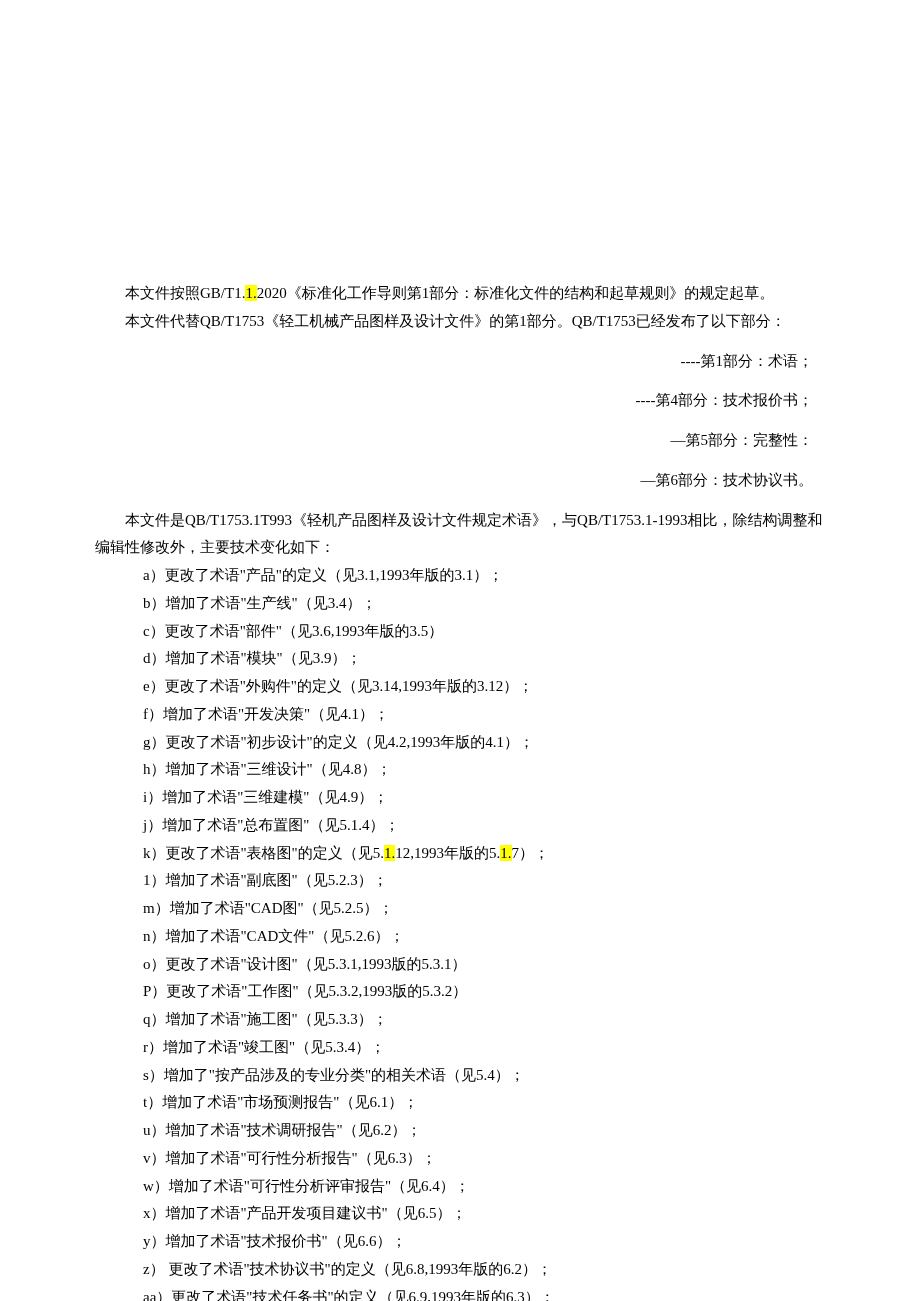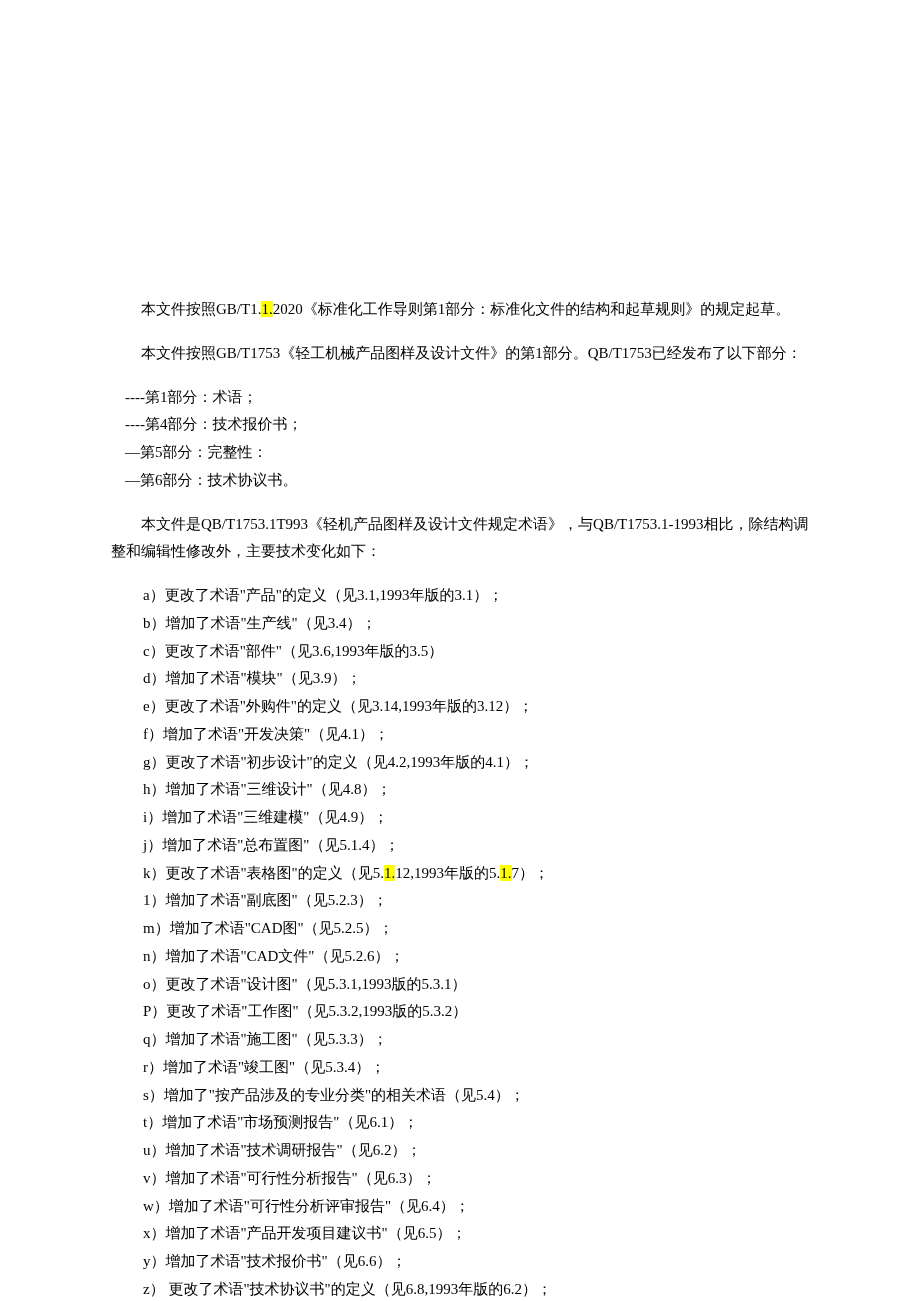"本文件按照GB/T1.1.2020《标准化工作导则第1部分：标准化文件的结构和起" .para { margin: 16px -> 0 }
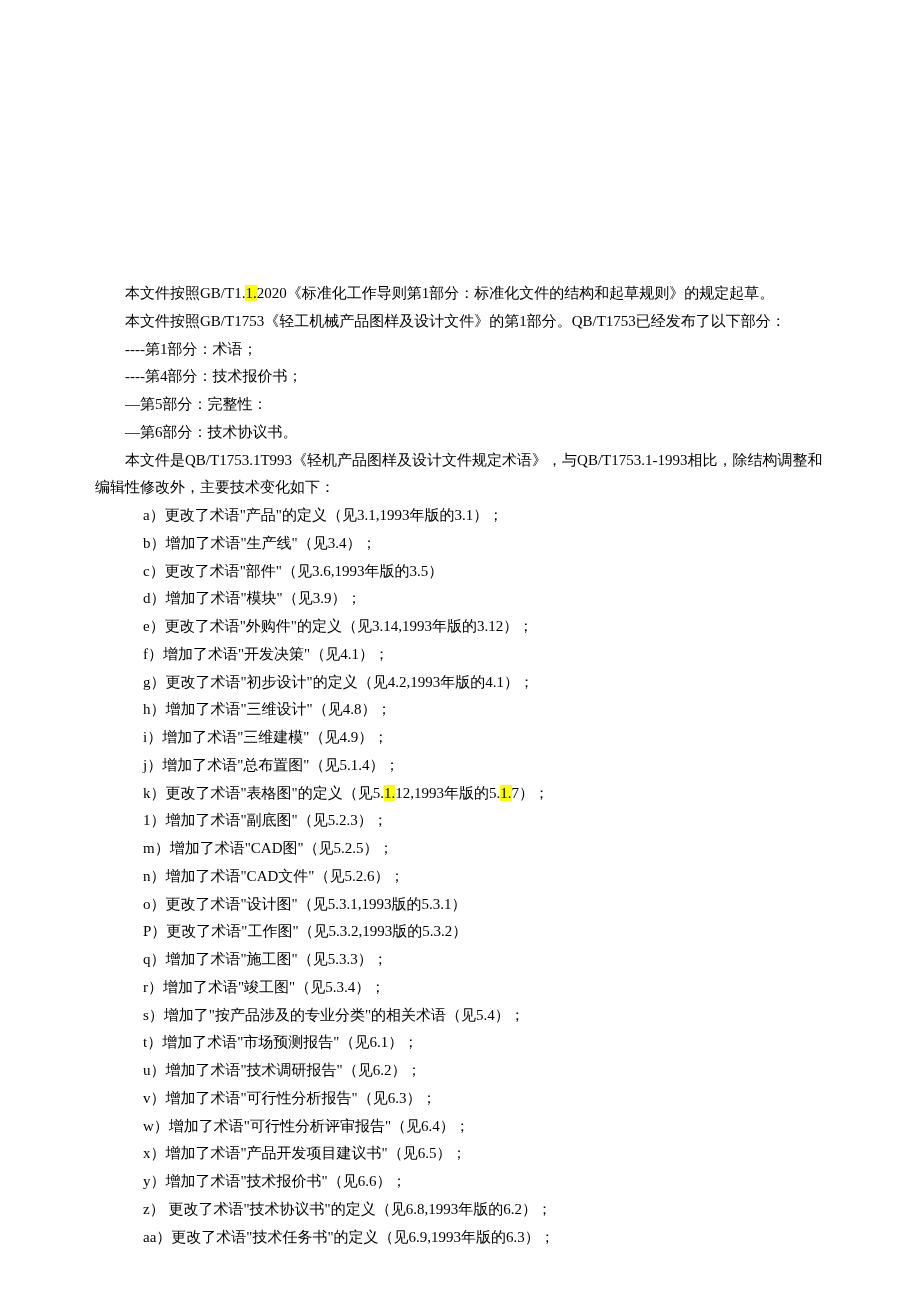"本文件按照GB/T1753《轻工机械产品图样及设计文件》的第1部分。QB/T17" p.para { text: 按照GB/T1753 -> 代替QB/T1753 }
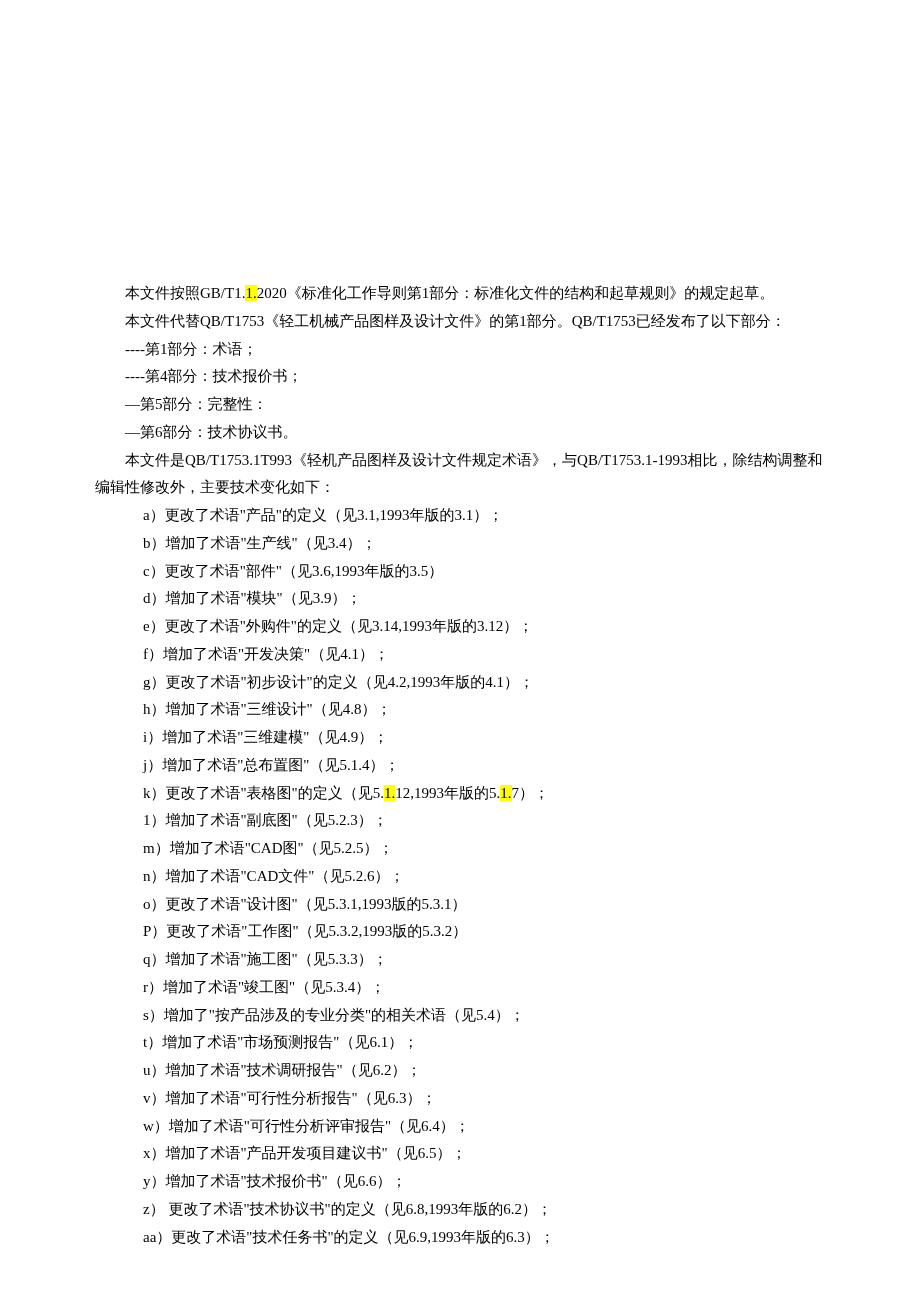"----第1部分：术语；" .item { margin: 0 -> 12px; text-align: none -> right }
